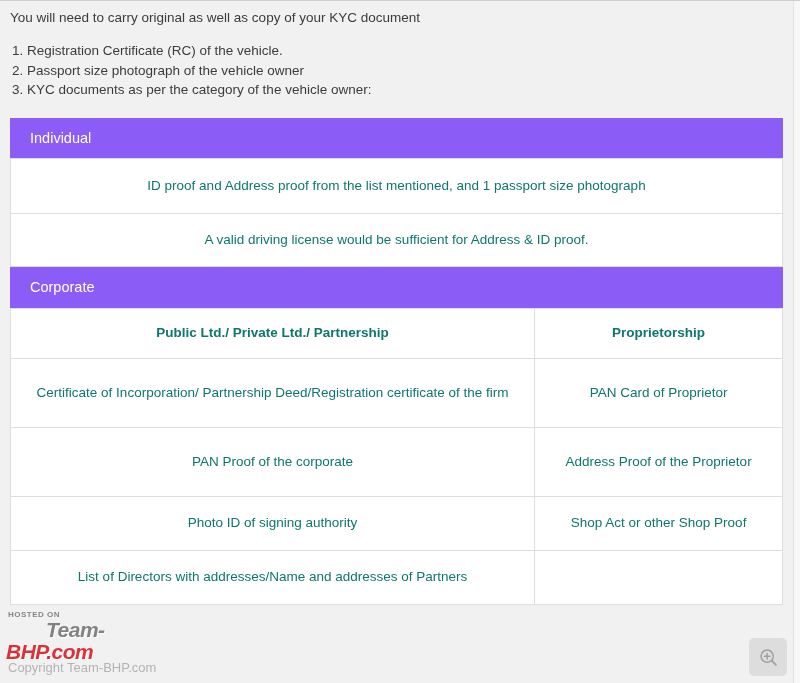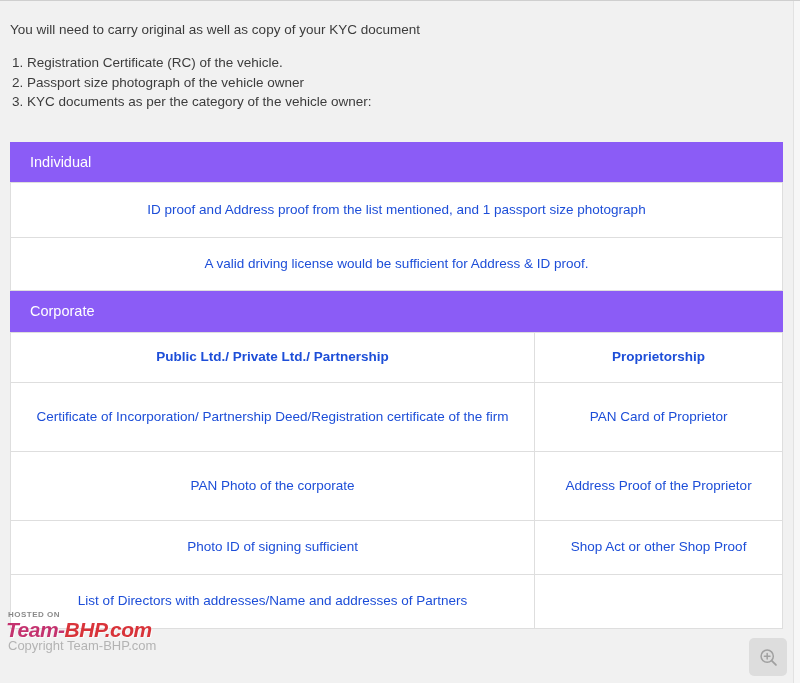"You will need to carry" .intro { padding: 12px 10px -> 0 10px }
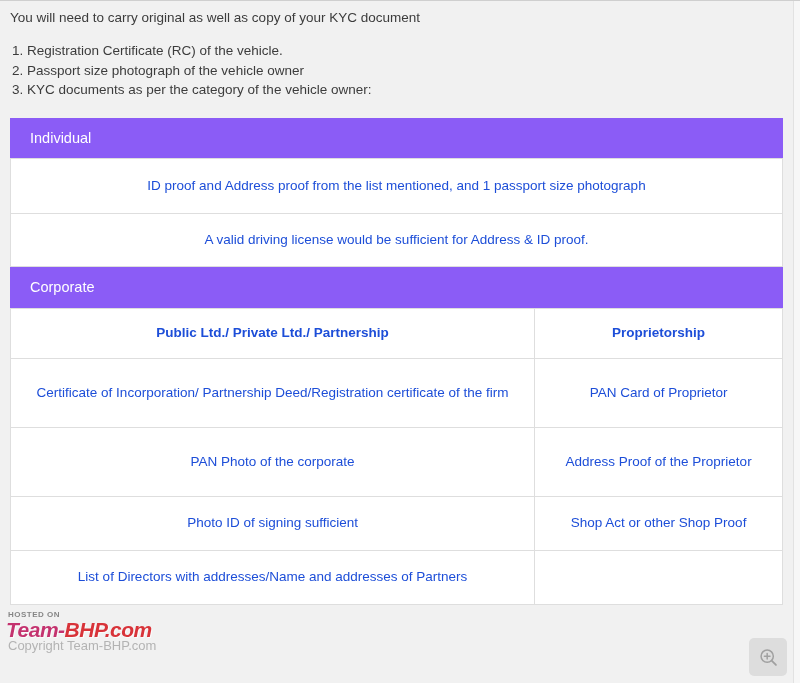"ID proof and Address proof" table.grid td { color: #1d4ed8 -> #0f766e }
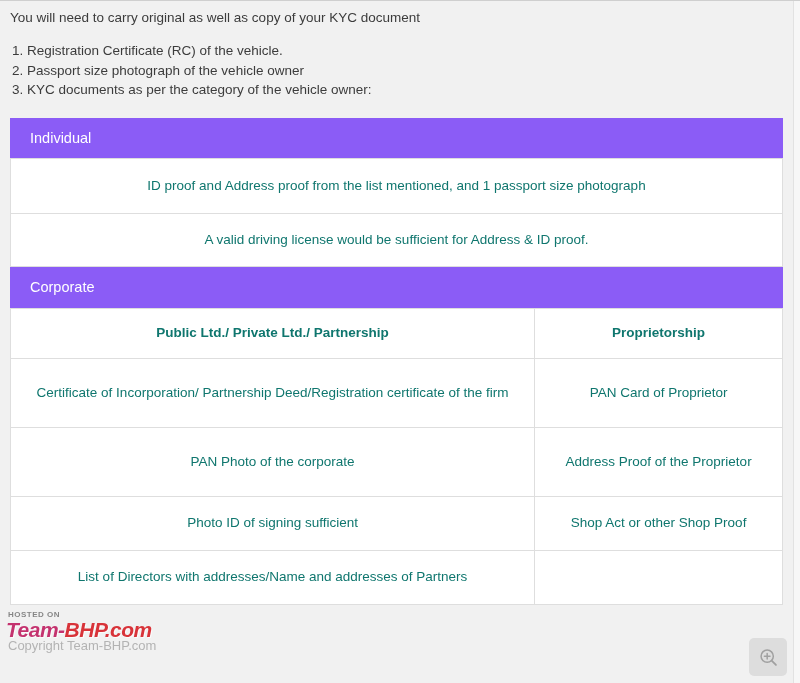"PAN Photo of the corporate" td.tall { text: Photo -> Proof }
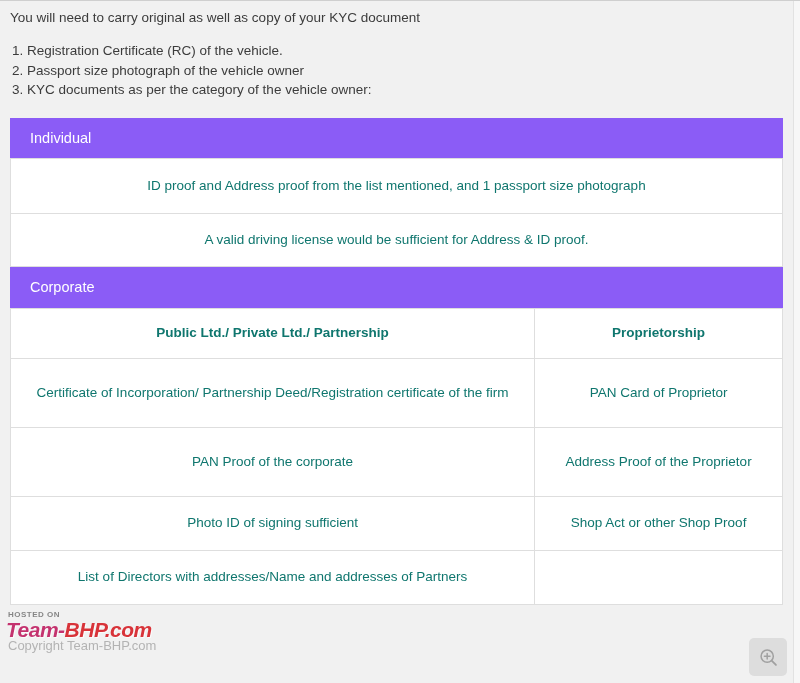"Photo ID of signing sufficient" td.medium { text: sufficient -> authority }
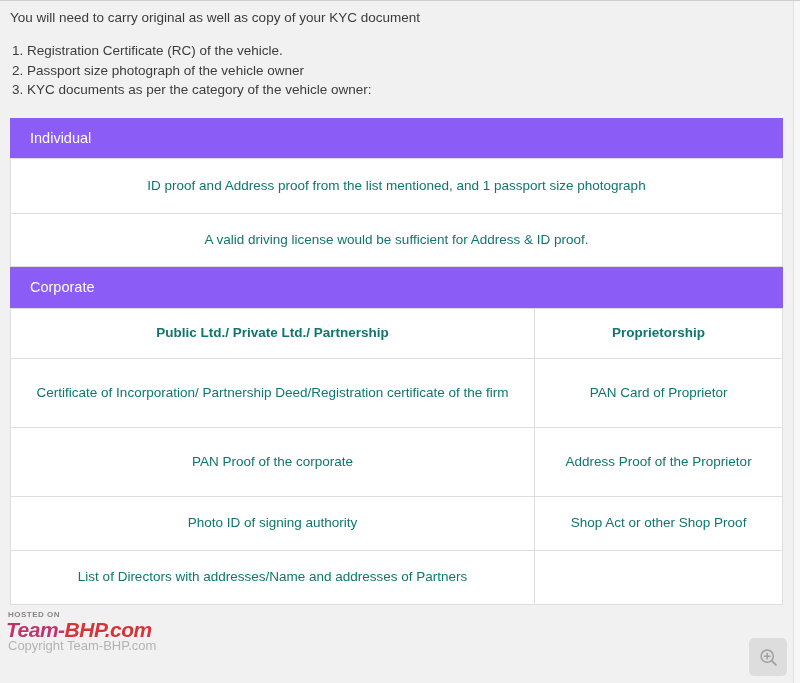"Team-" .wm-team { color: #be185d -> #737373; margin-left: none -> 40px }
